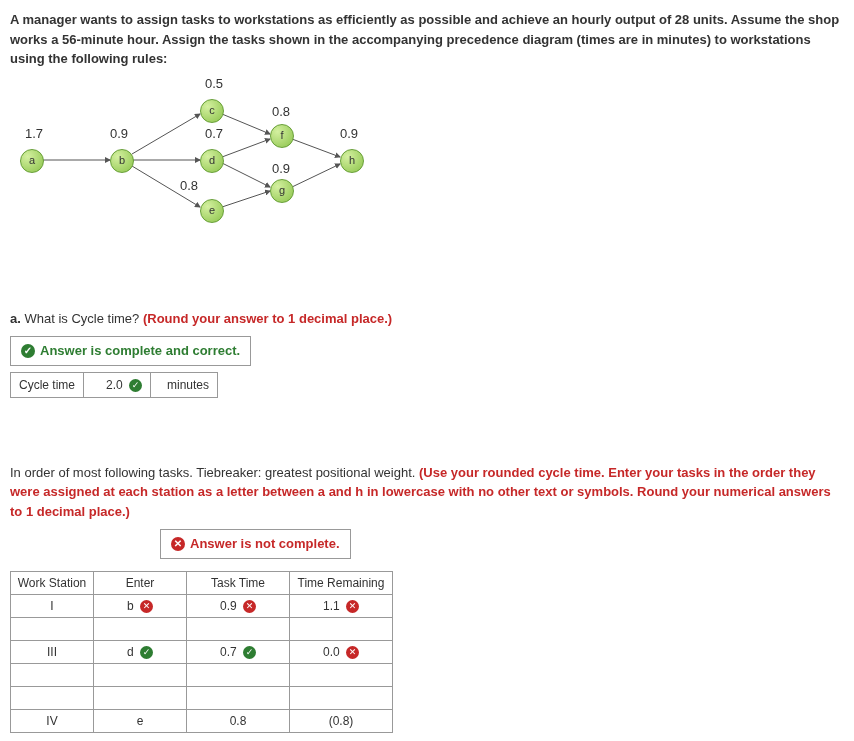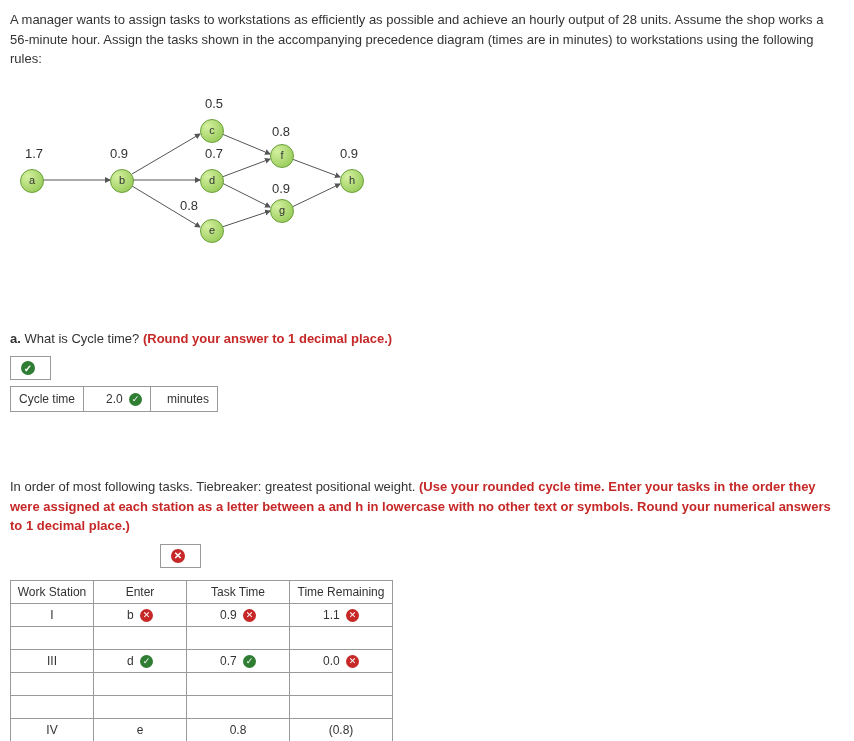"A manager wants to assign" .problem-text { font-weight: none -> bold; margin-bottom: 20px -> none }
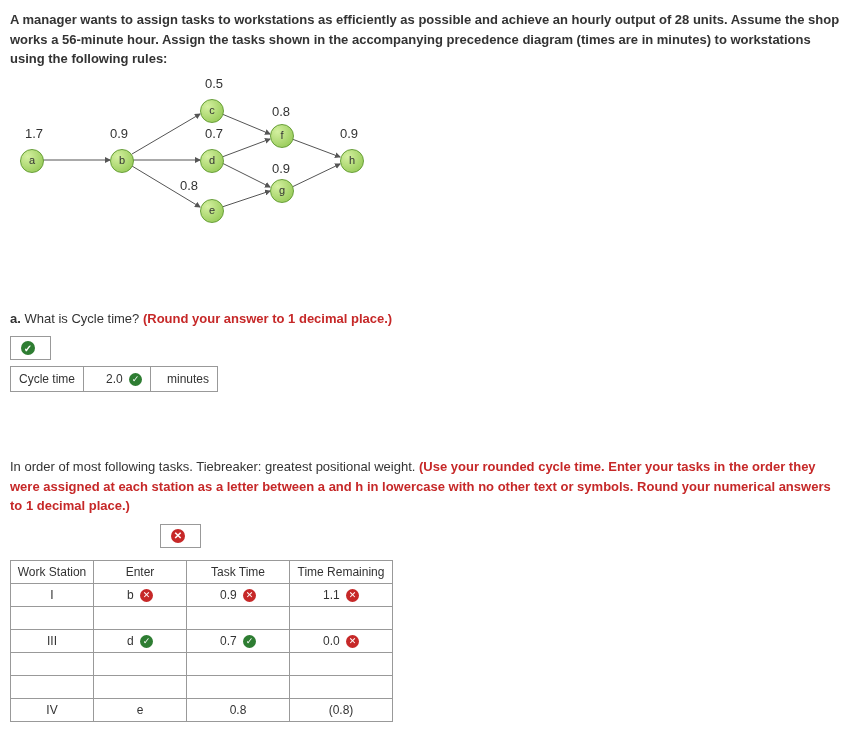"Answer is complete and correct." span { html: none -> <span>Answer is complete and correct.</span> }
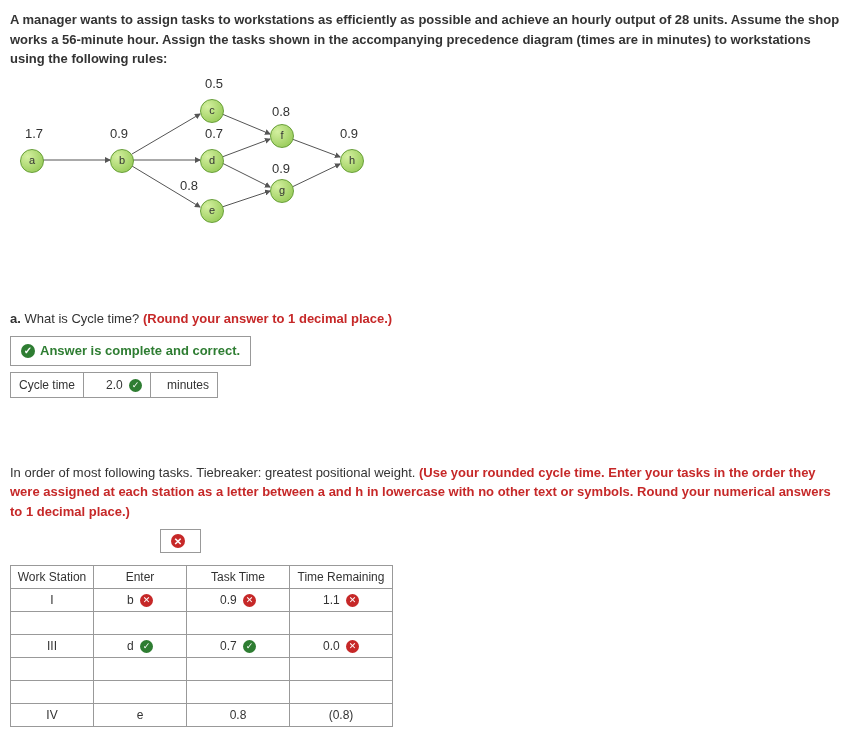"Answer is not complete." span { html: none -> <span>Answer is not complete.</span> }
